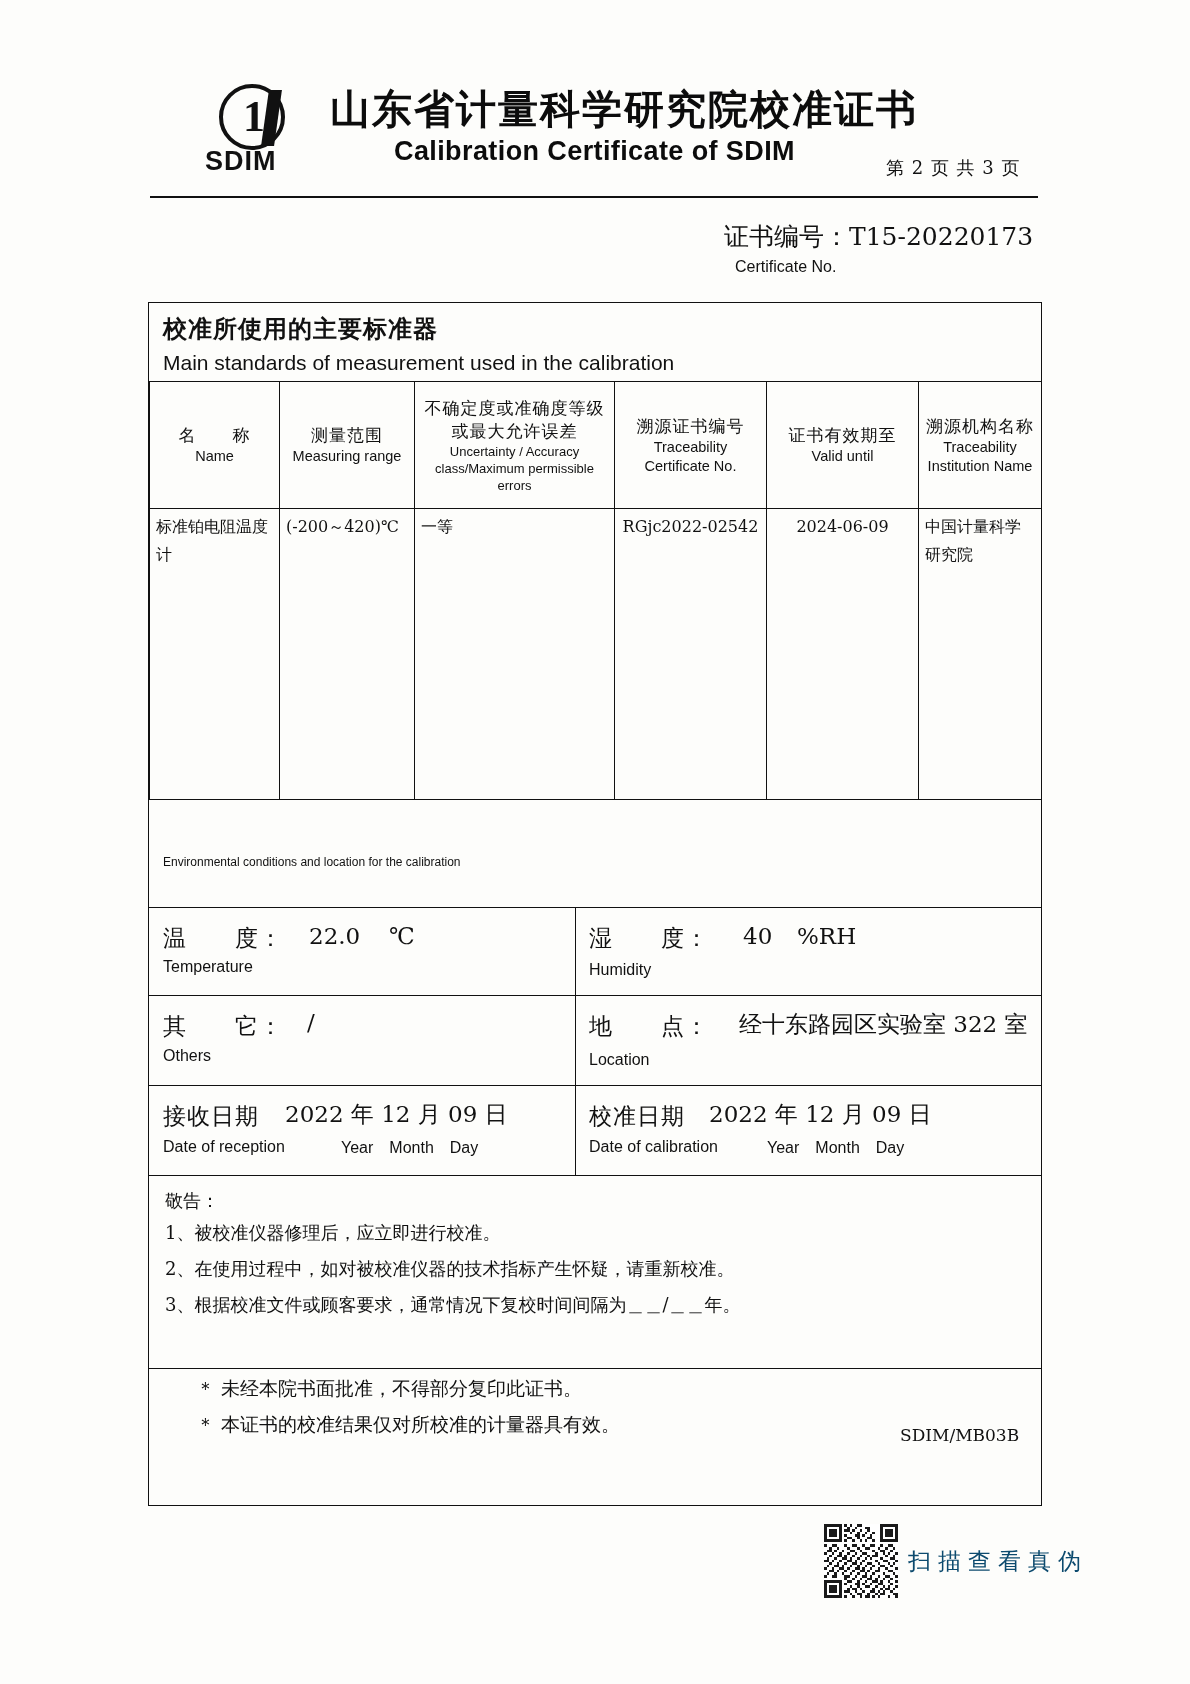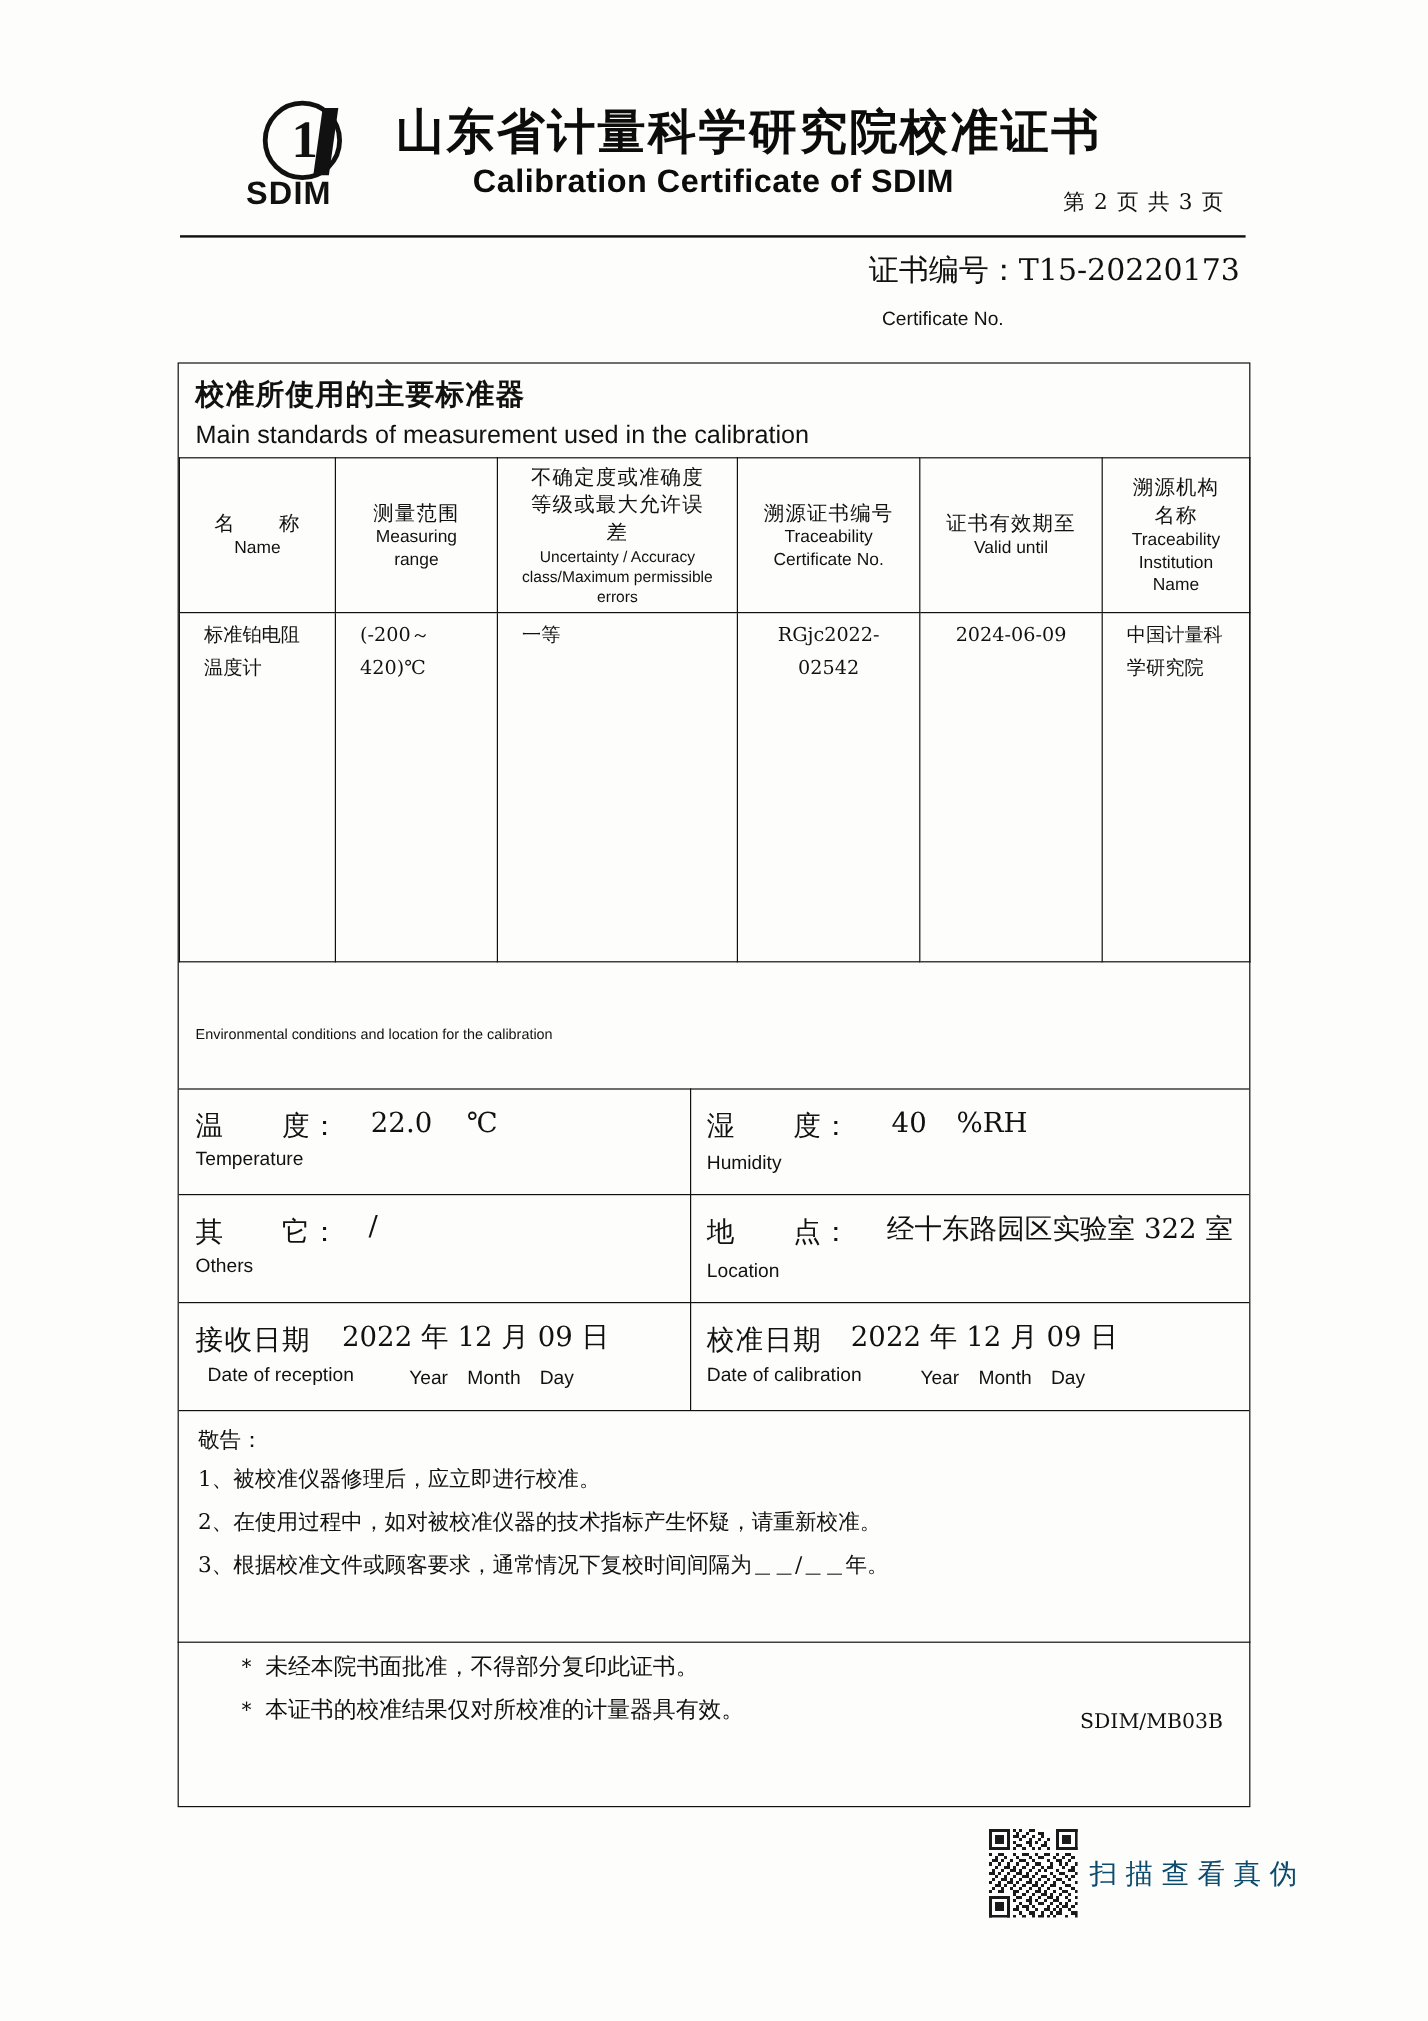"证书编号：T15-20220173" .cert-no { top: 208px -> 220px }
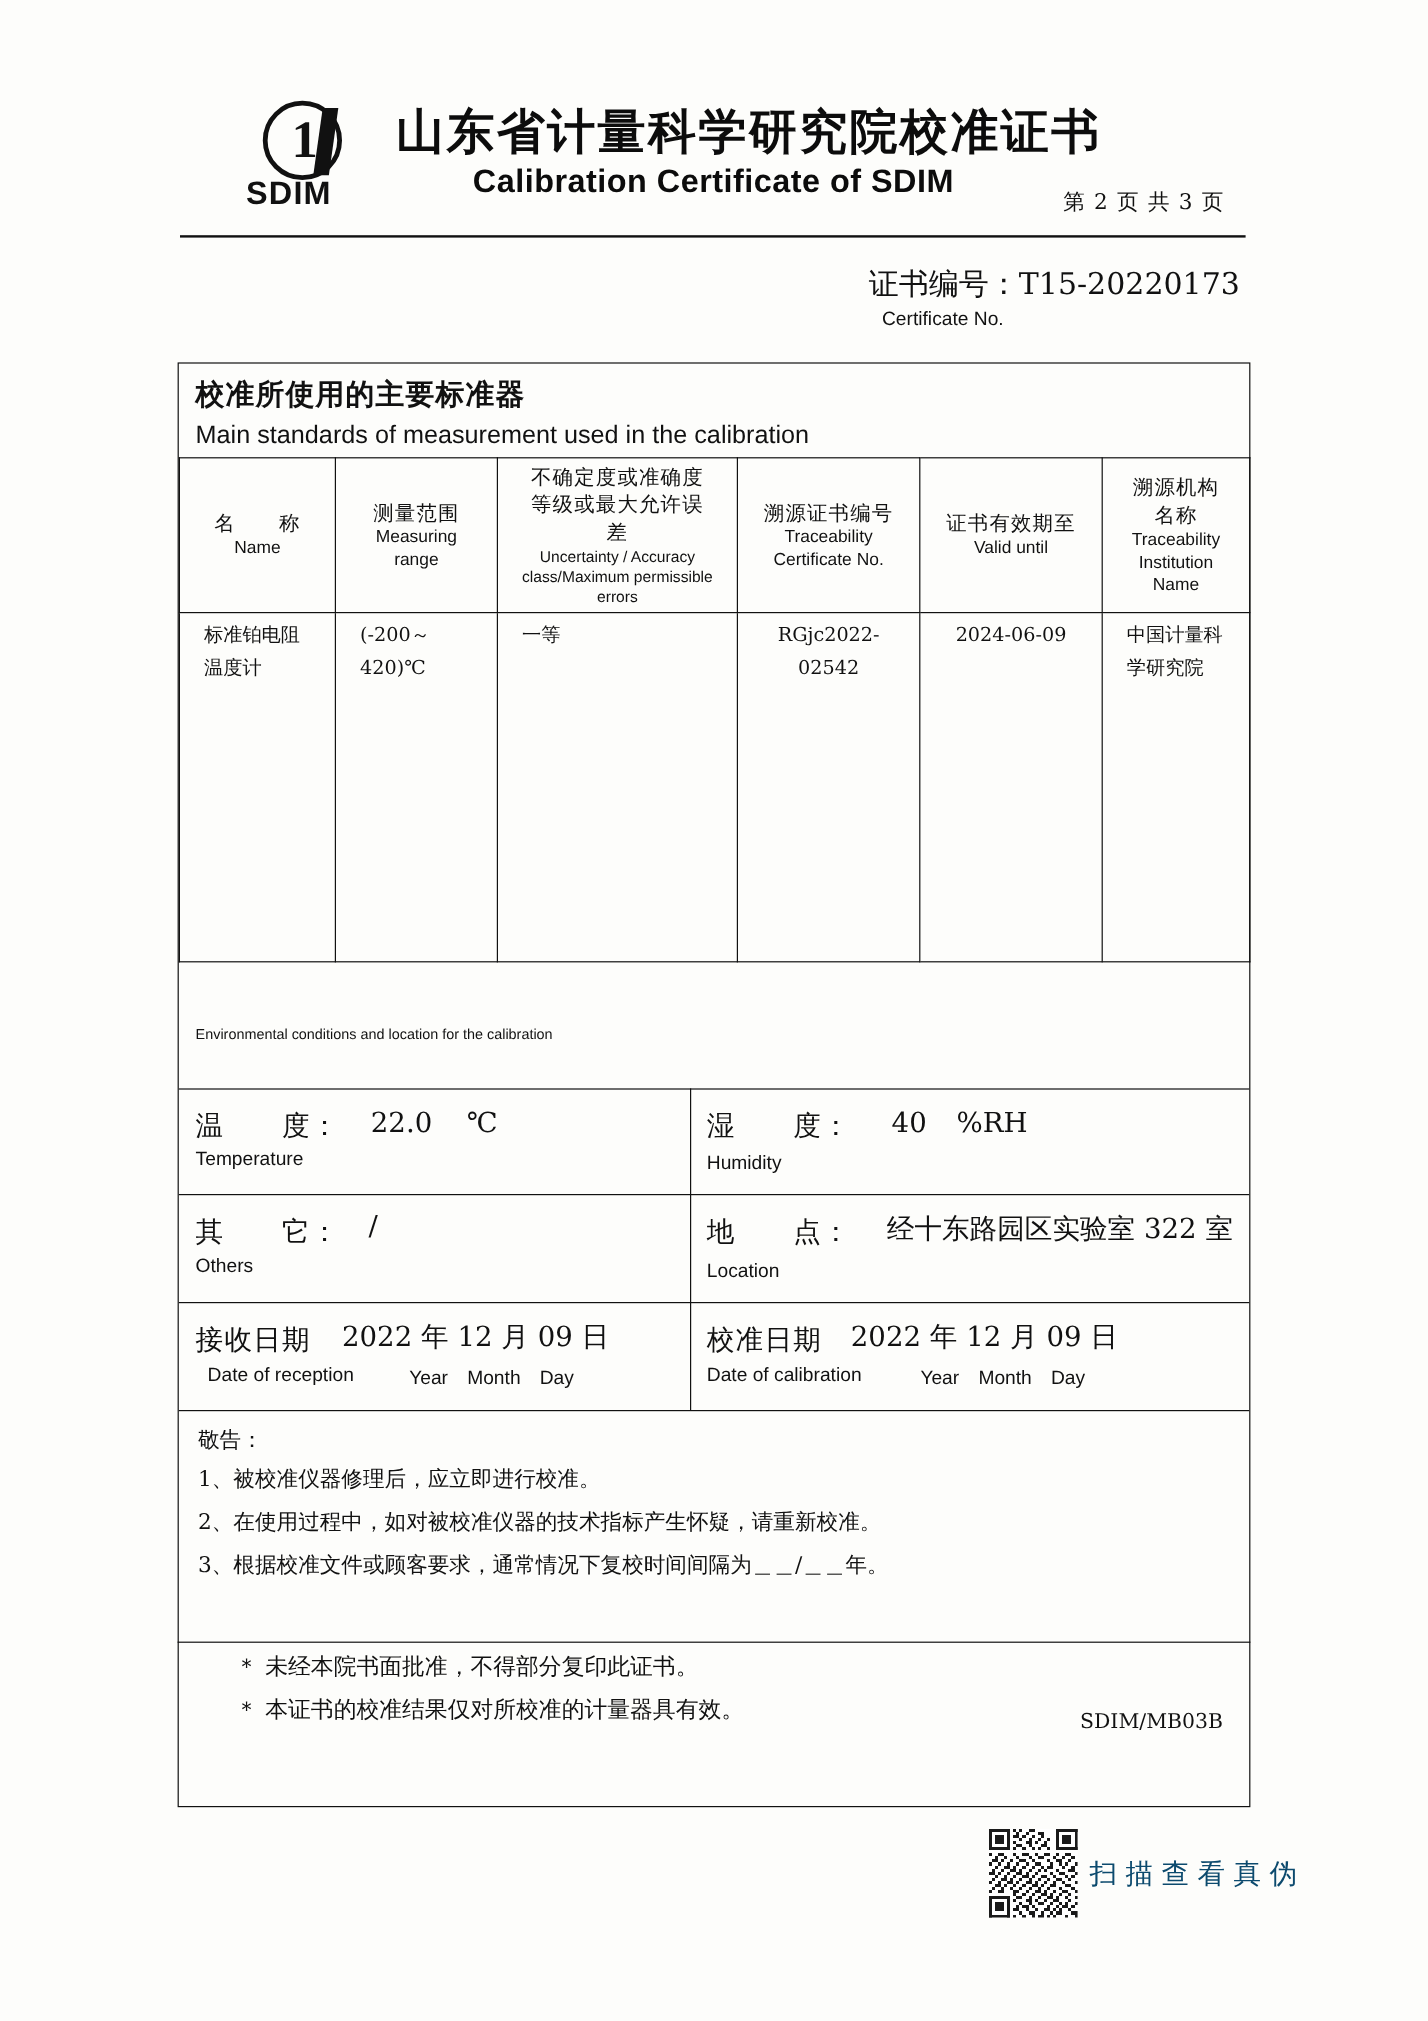"不确定度或准确度等级或最大允许误差" .std-table th, .std-table td { padding: 4px 20px -> 4px 6px }
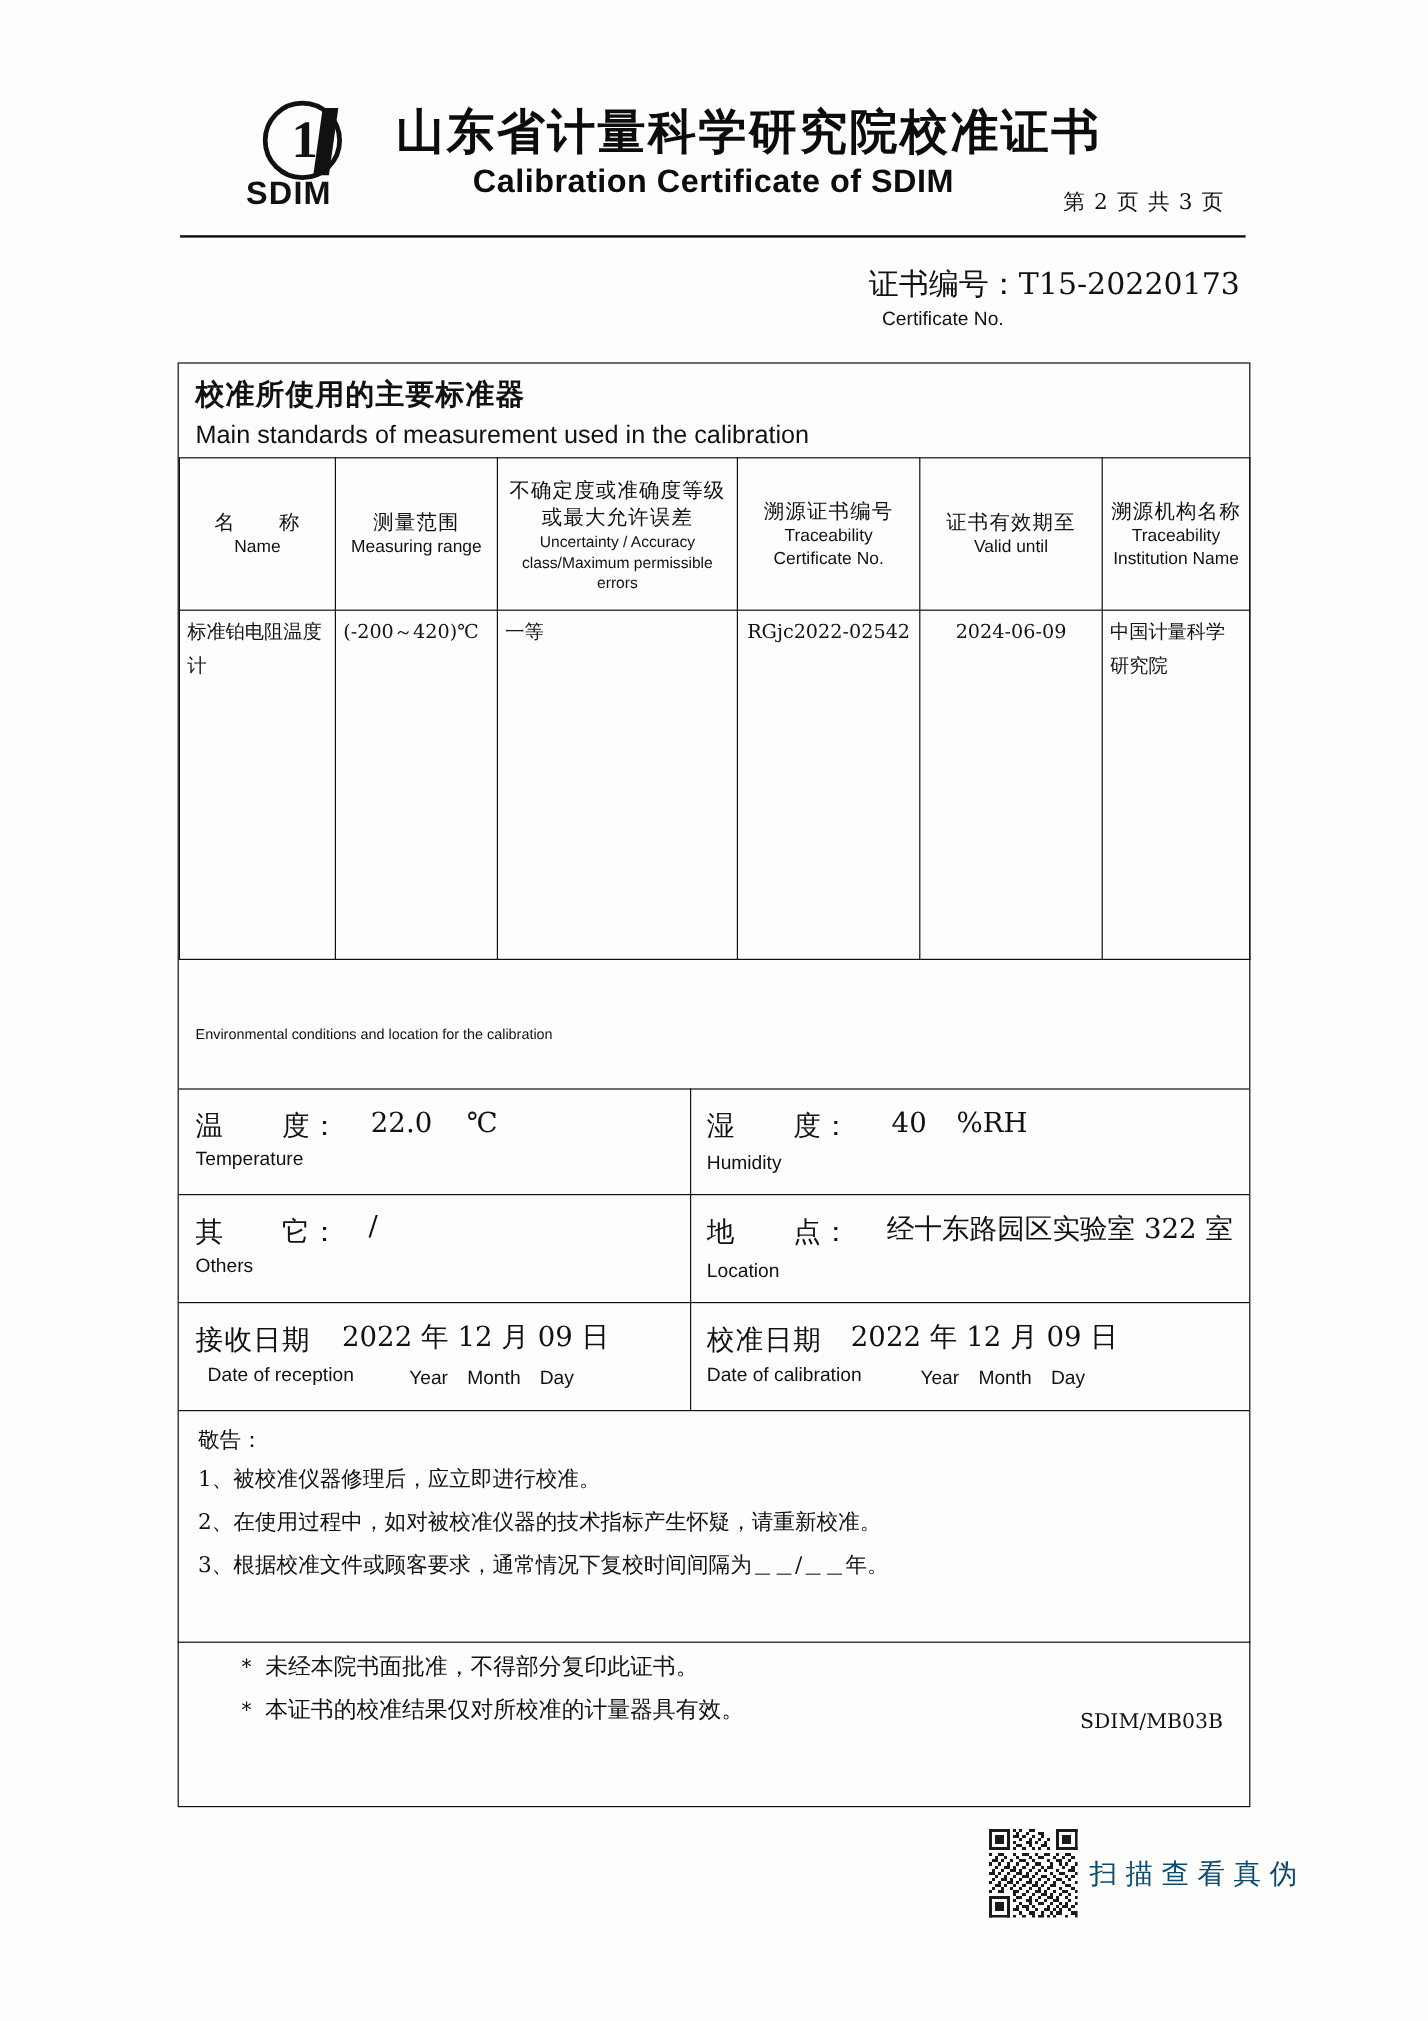"Date of reception" div.field { left: 24px -> 14px }
